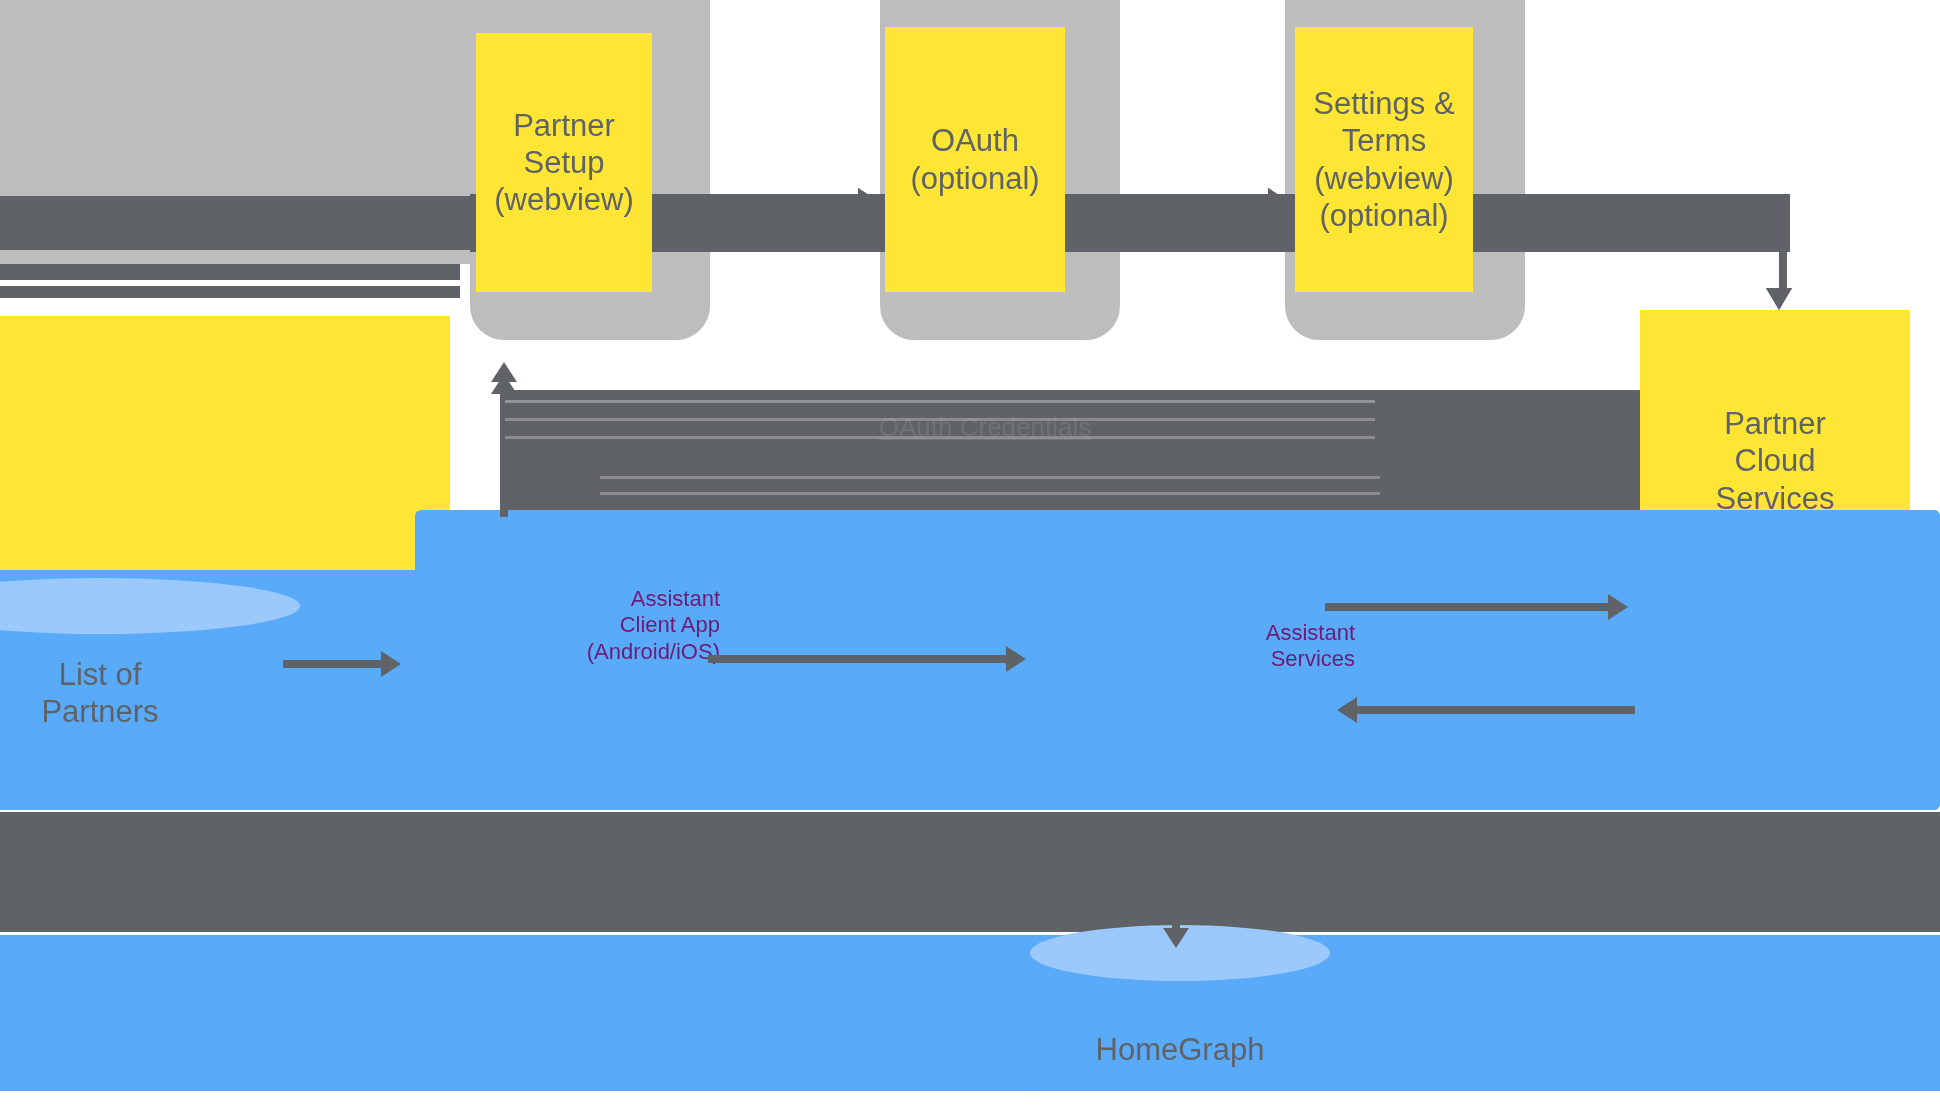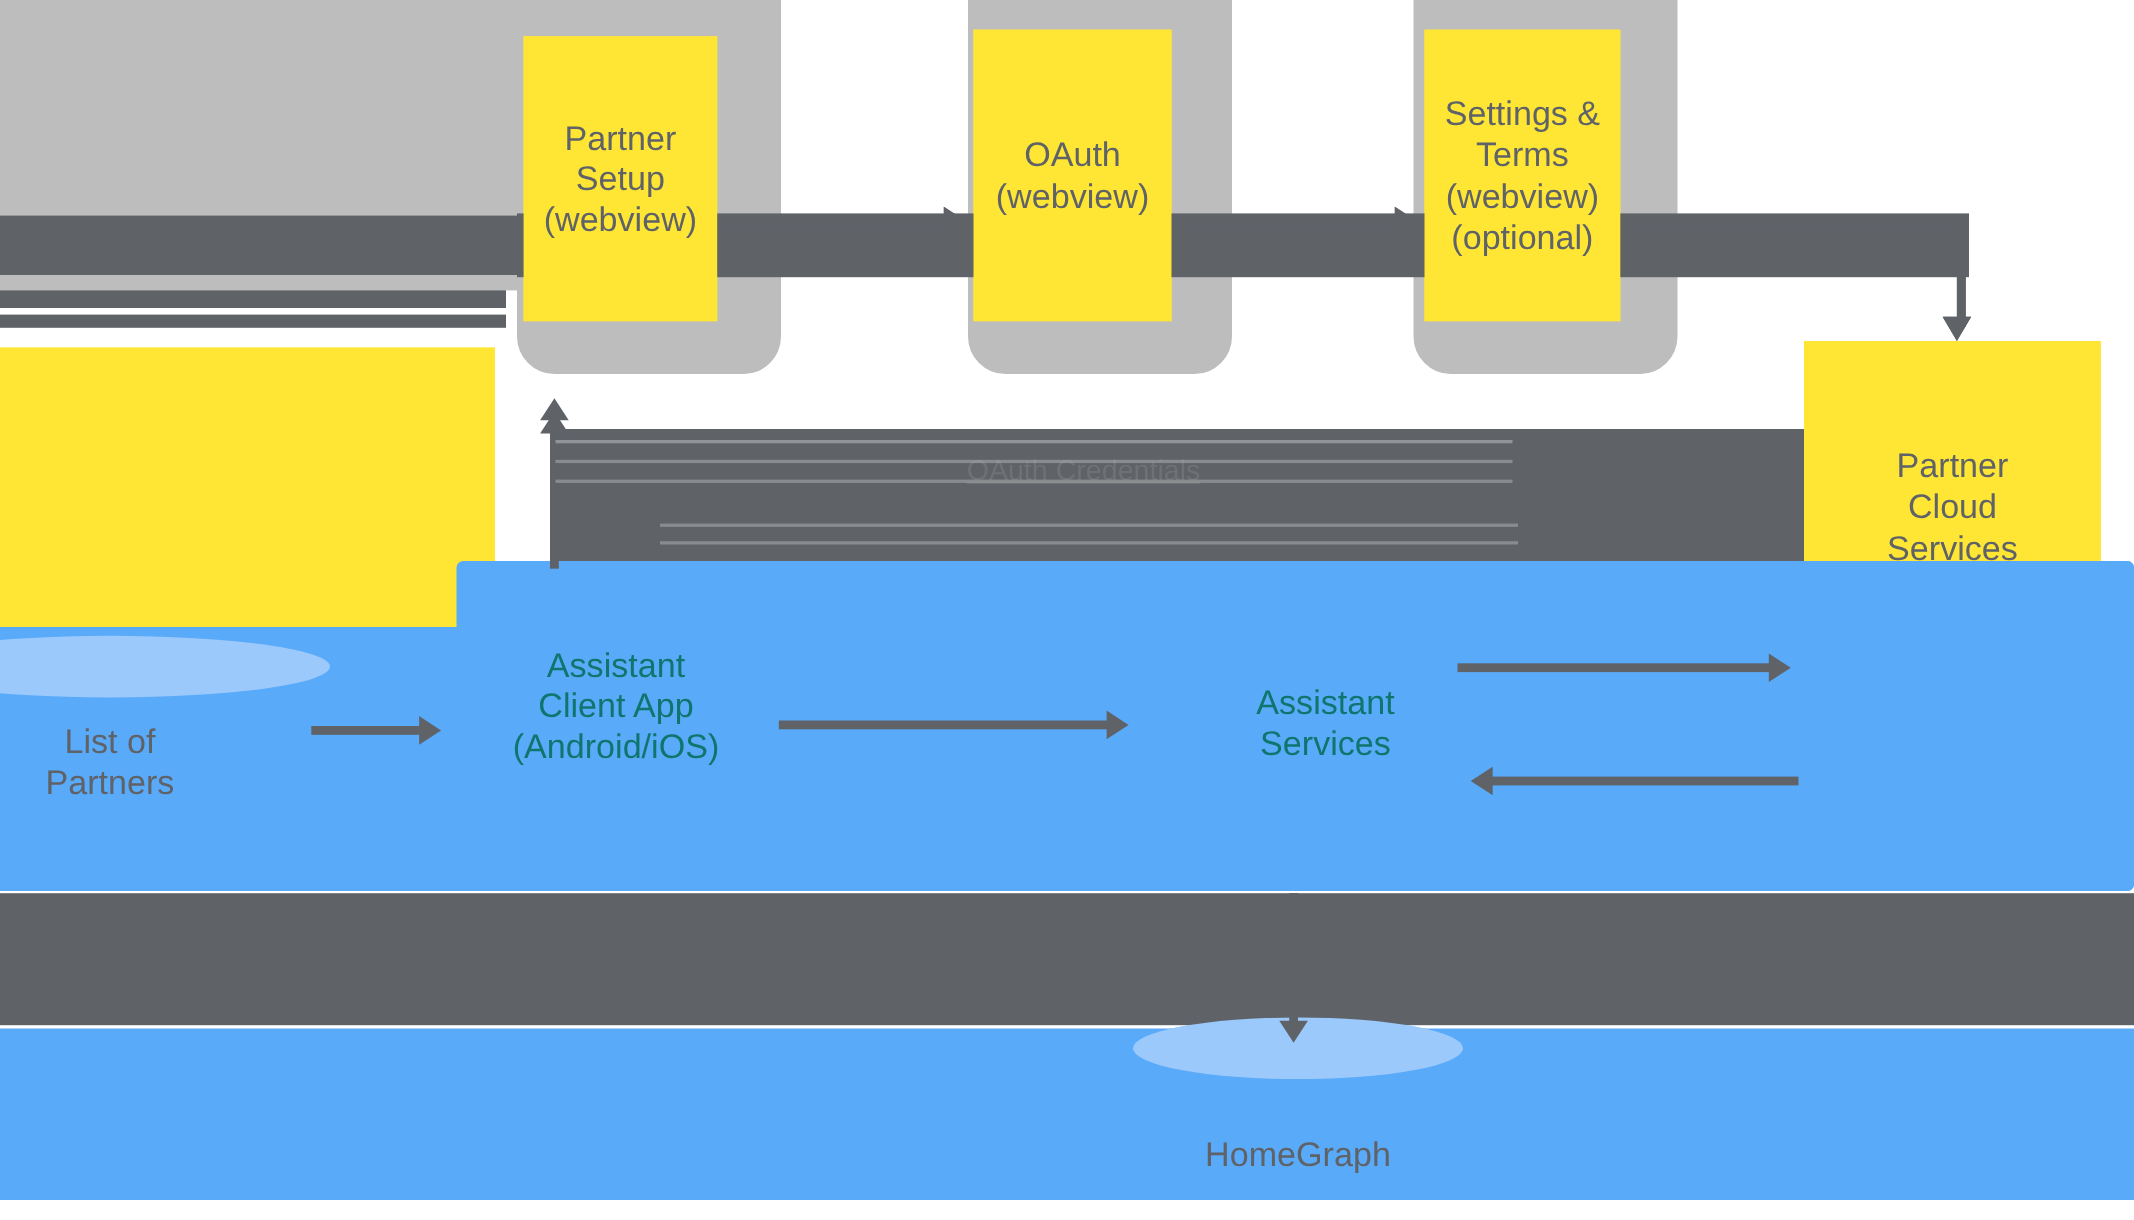"OAuth" span { text: webview -> optional }
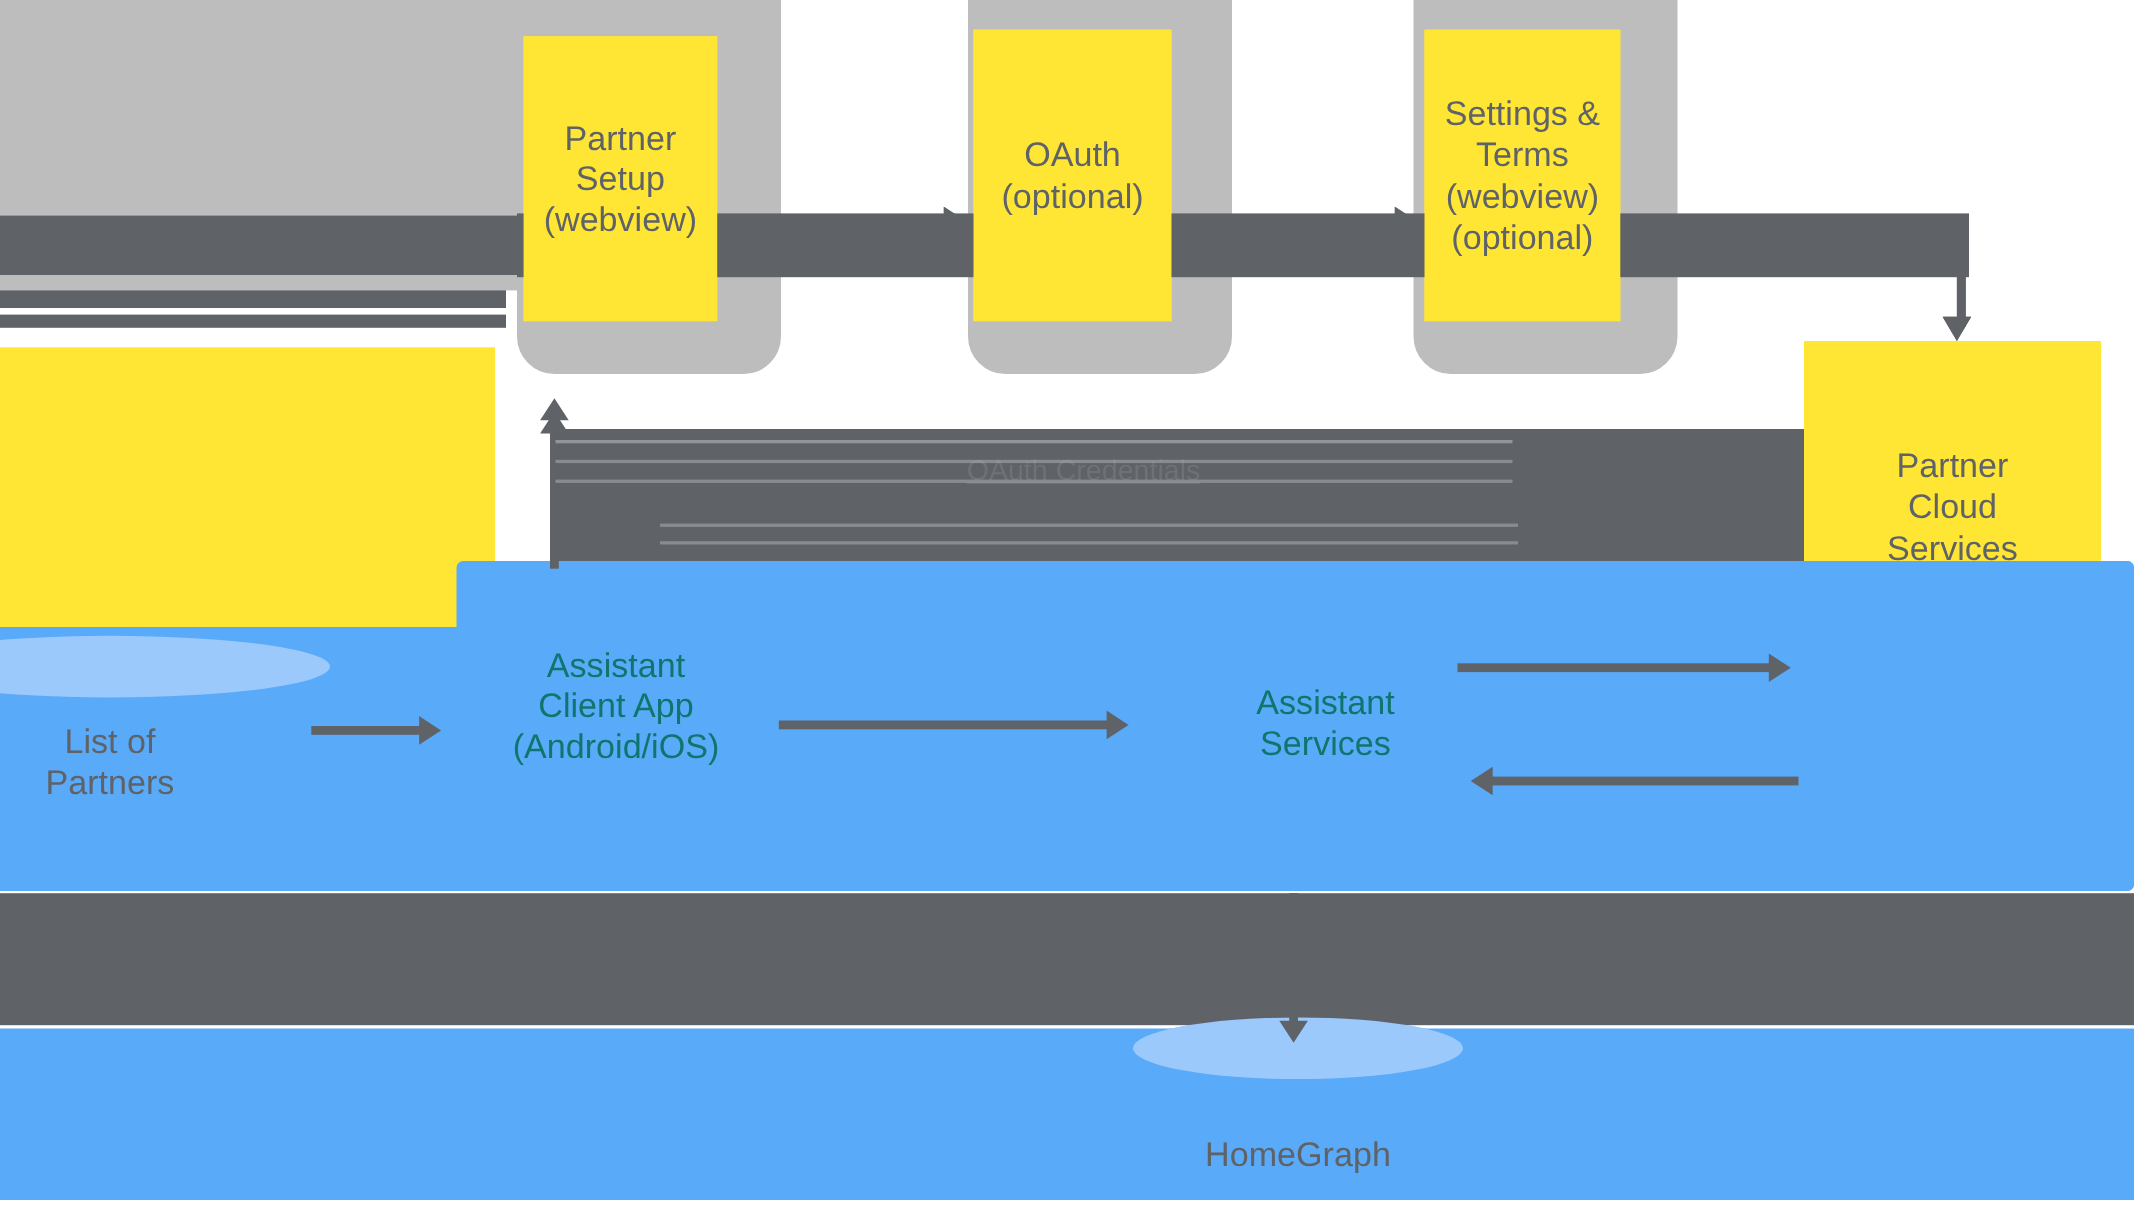"Assistant" .bluelabel { color: #0f766e -> #701a75; font-size: 31px -> 22px; text-align: center -> right }
